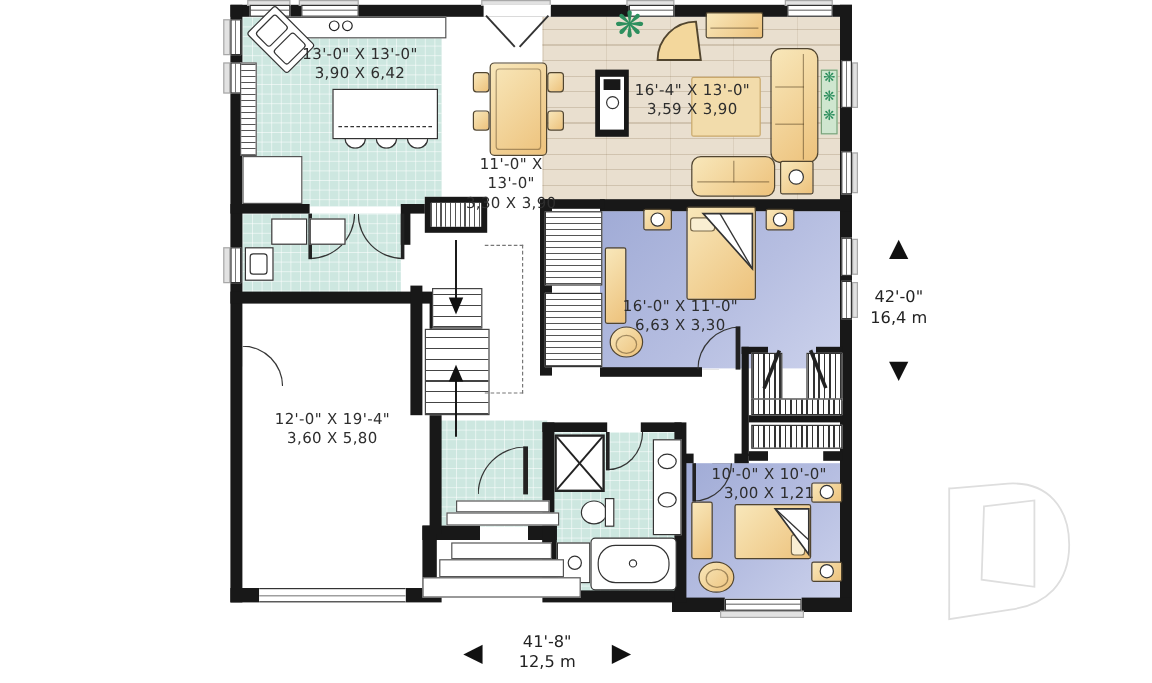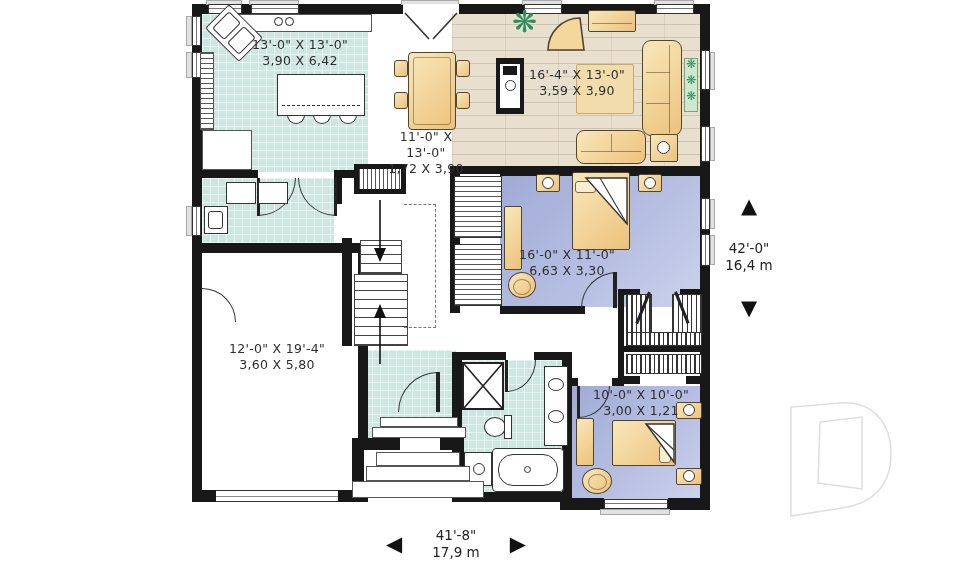"1,72 X 3,90" span { text: 1,72 -> 3,30 }
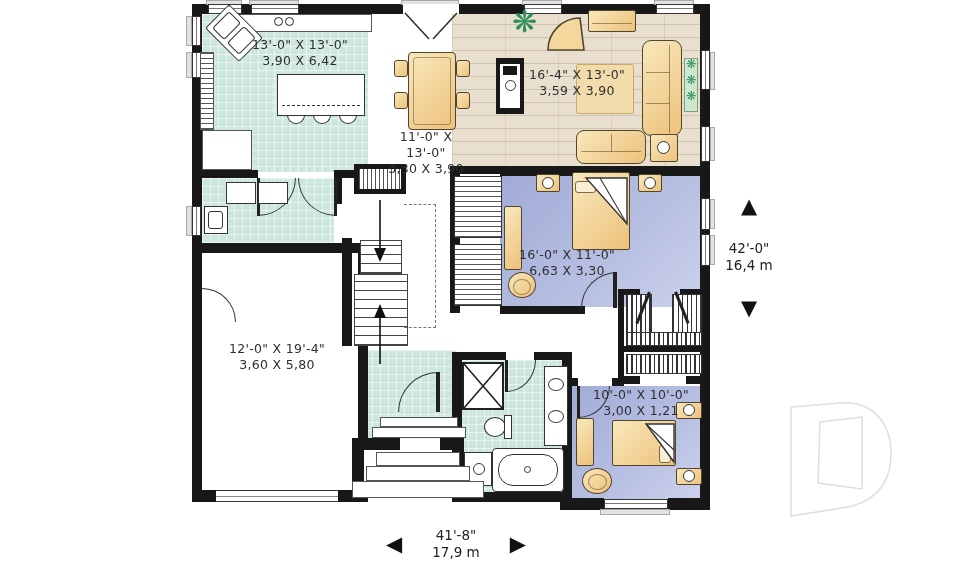"17,9 m" span { text: 17,9 -> 12,5 }
